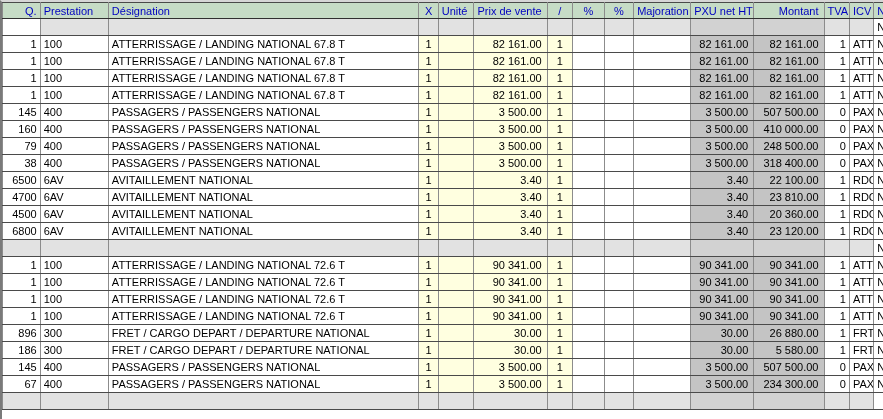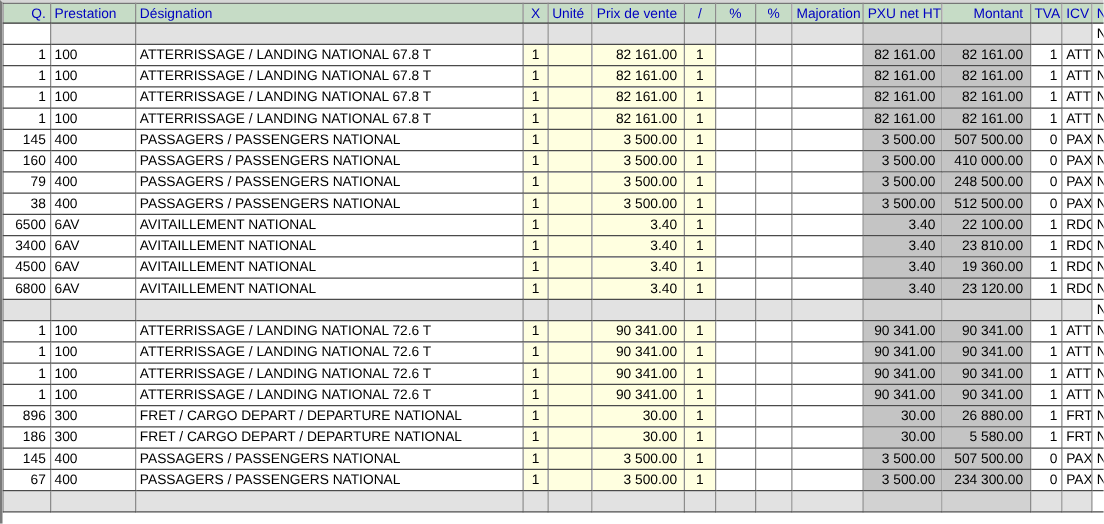"512 500.00" td.col-montant { text: 512 500.00 -> 318 400.00 }
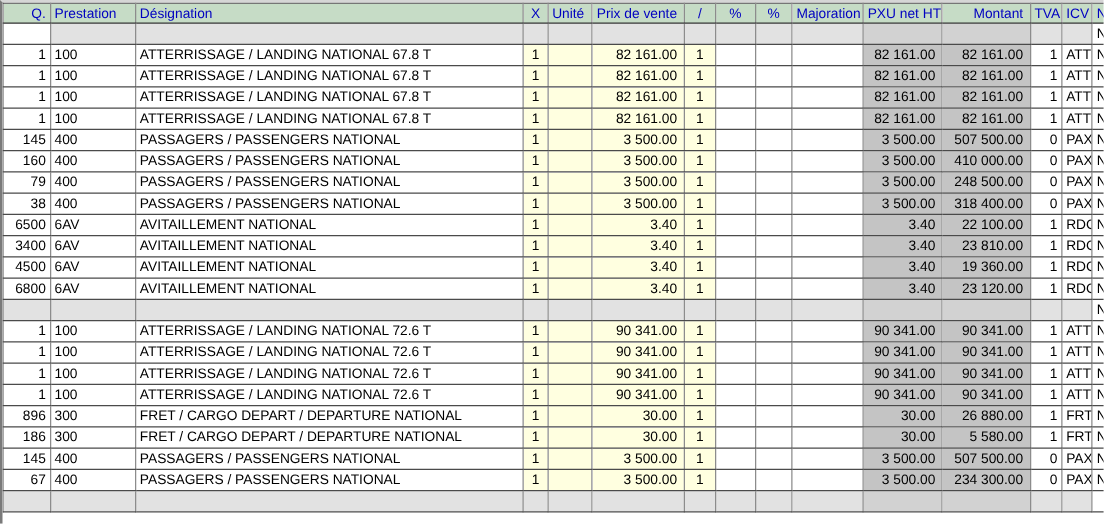"3400" td.col-q { text: 3400 -> 4700 }
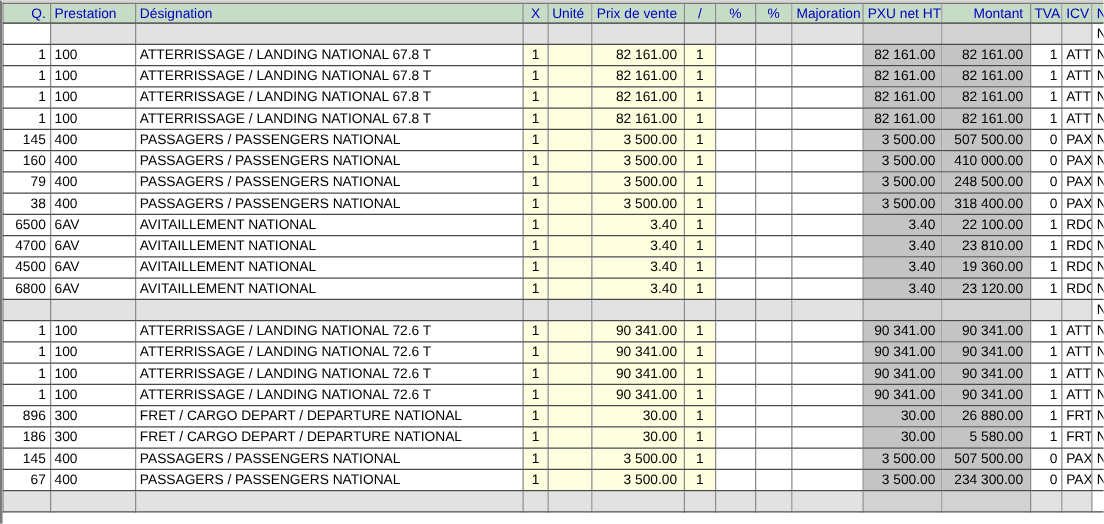"19 360.00" td.col-montant { text: 19 360.00 -> 20 360.00 }
